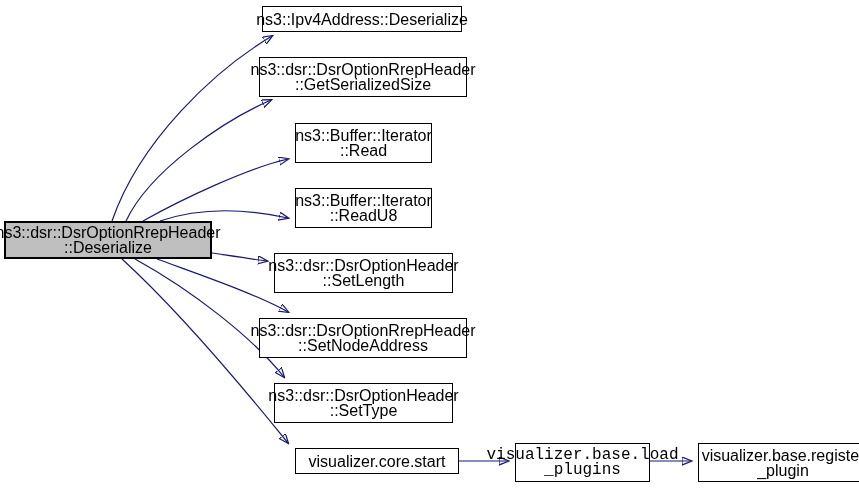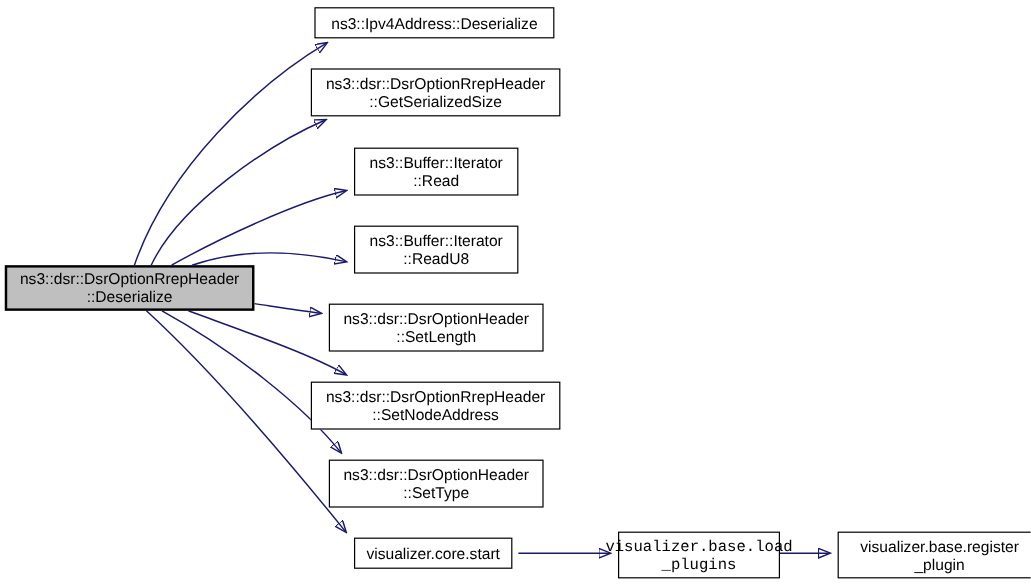"ns3::Ipv4Address::Deserialize" .node { font-size: 13px -> 16px }
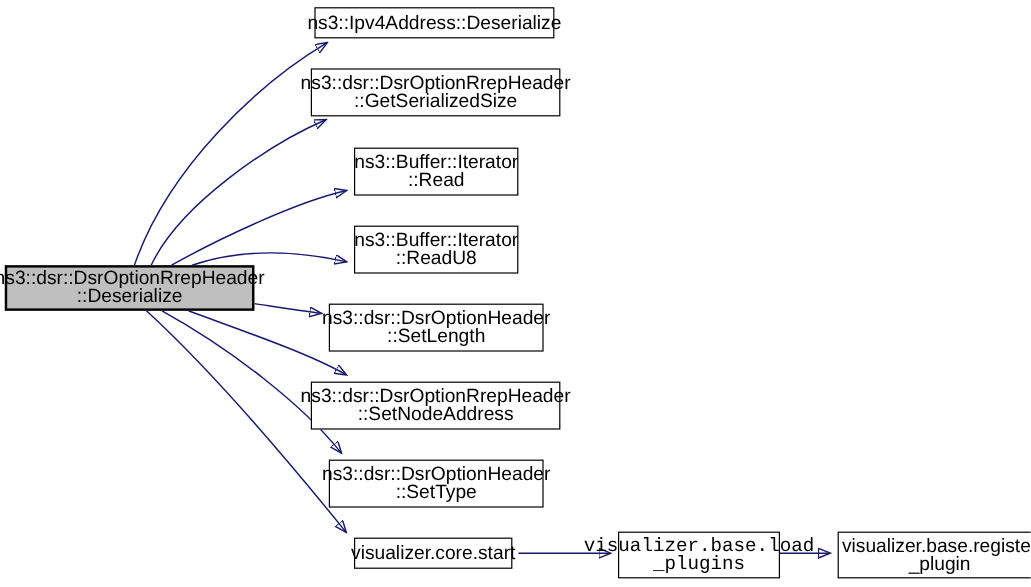"visualizer.core.start" .n8 { width: 132px -> 164px }
